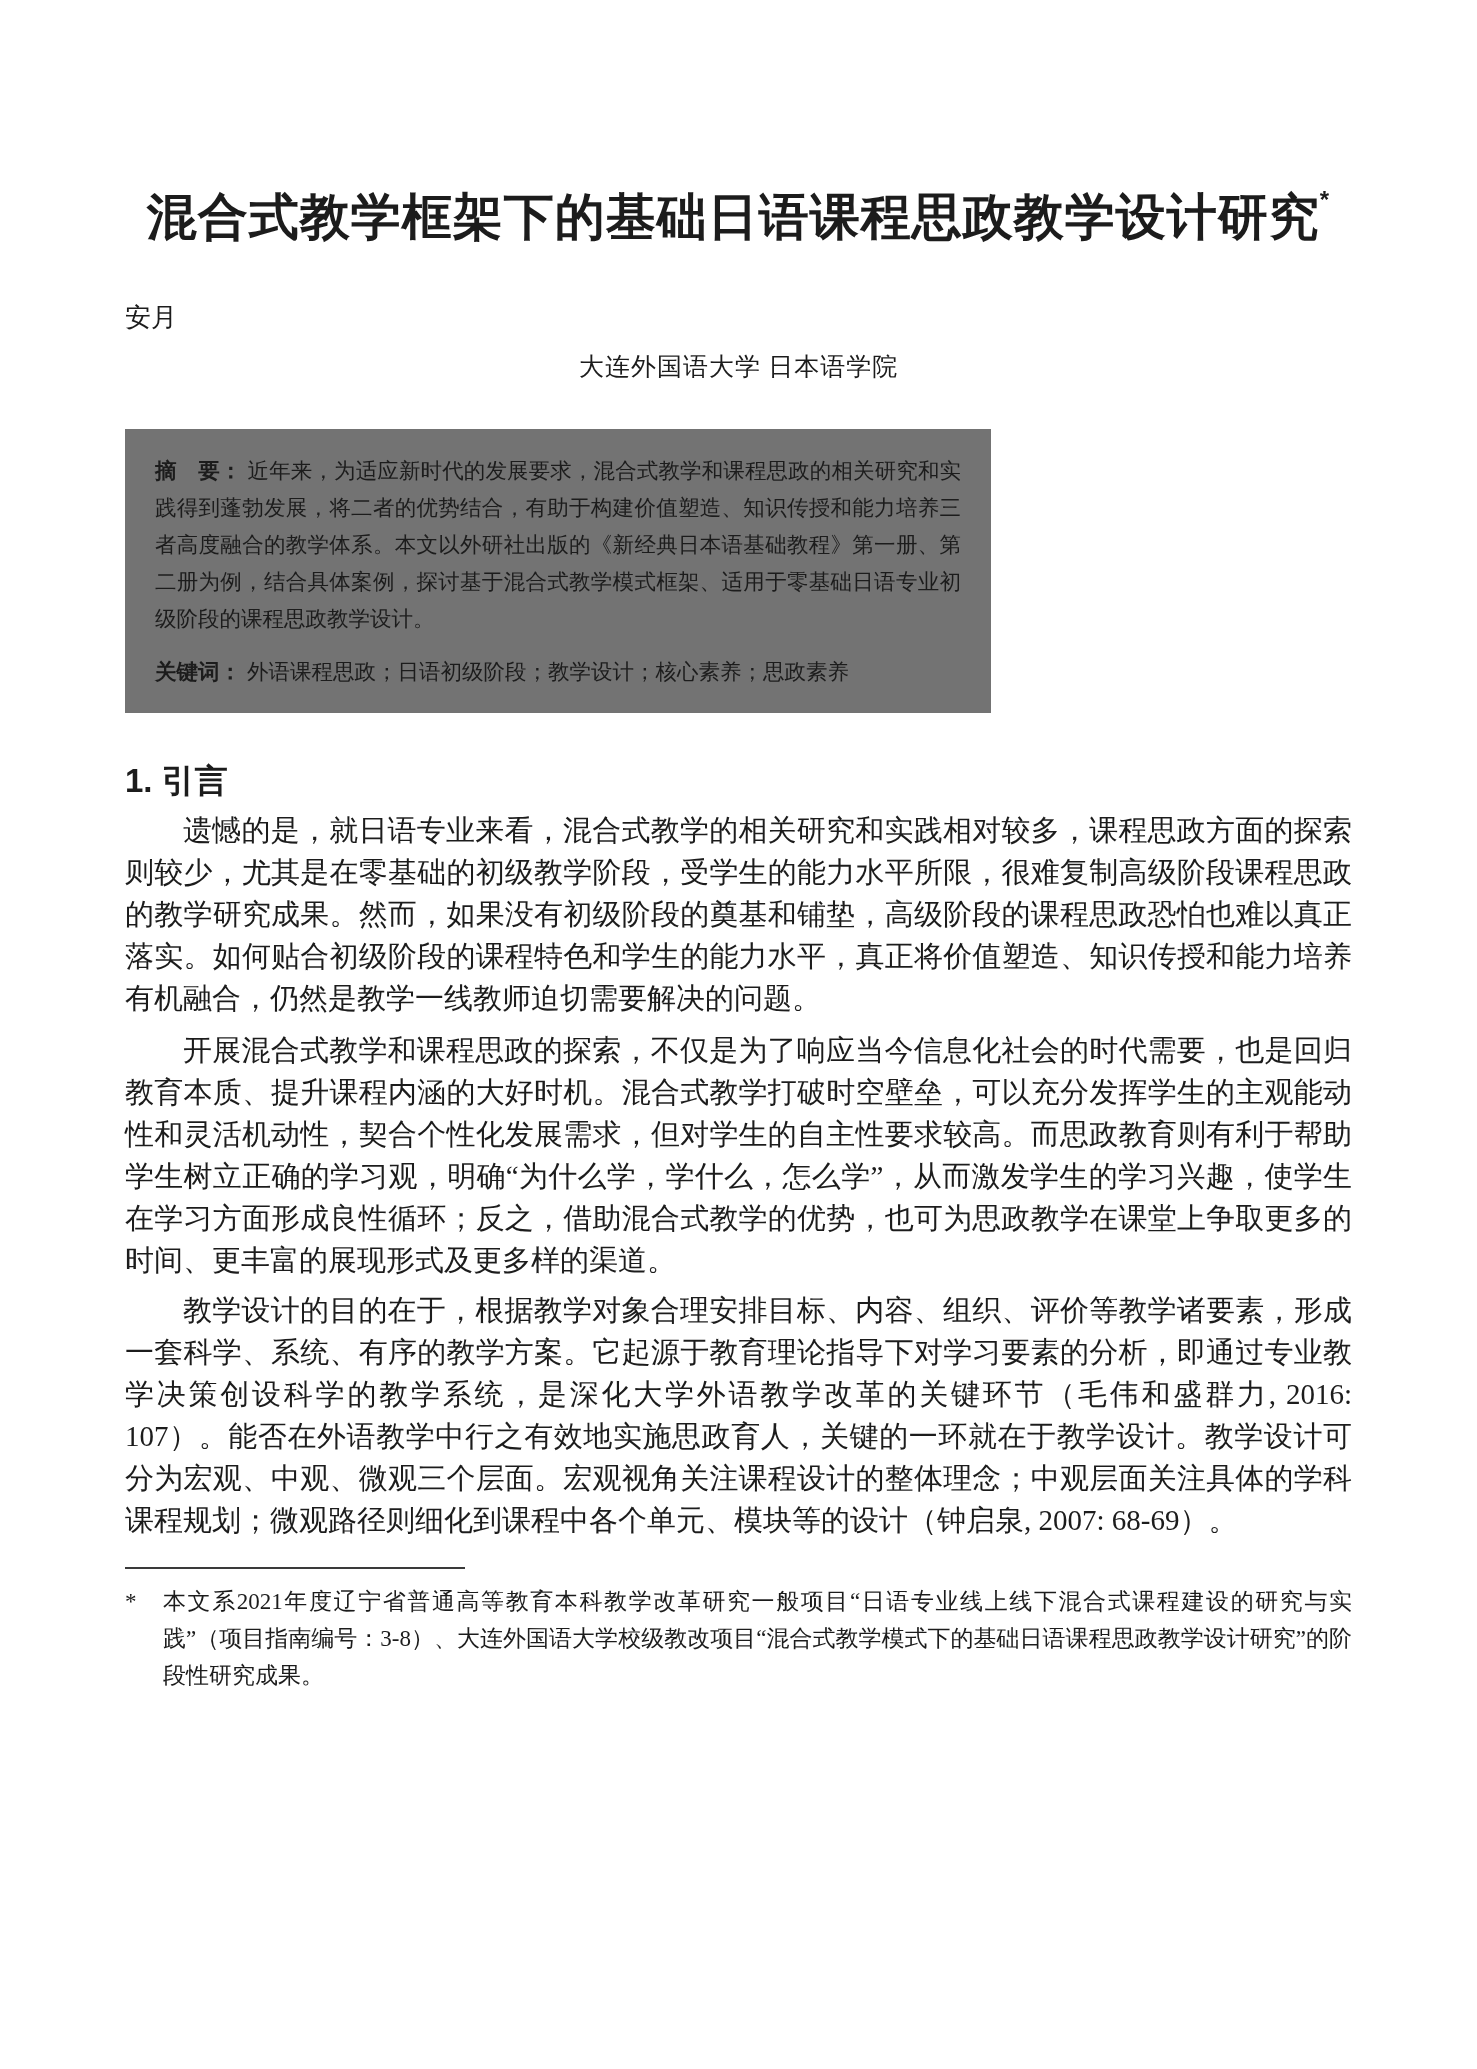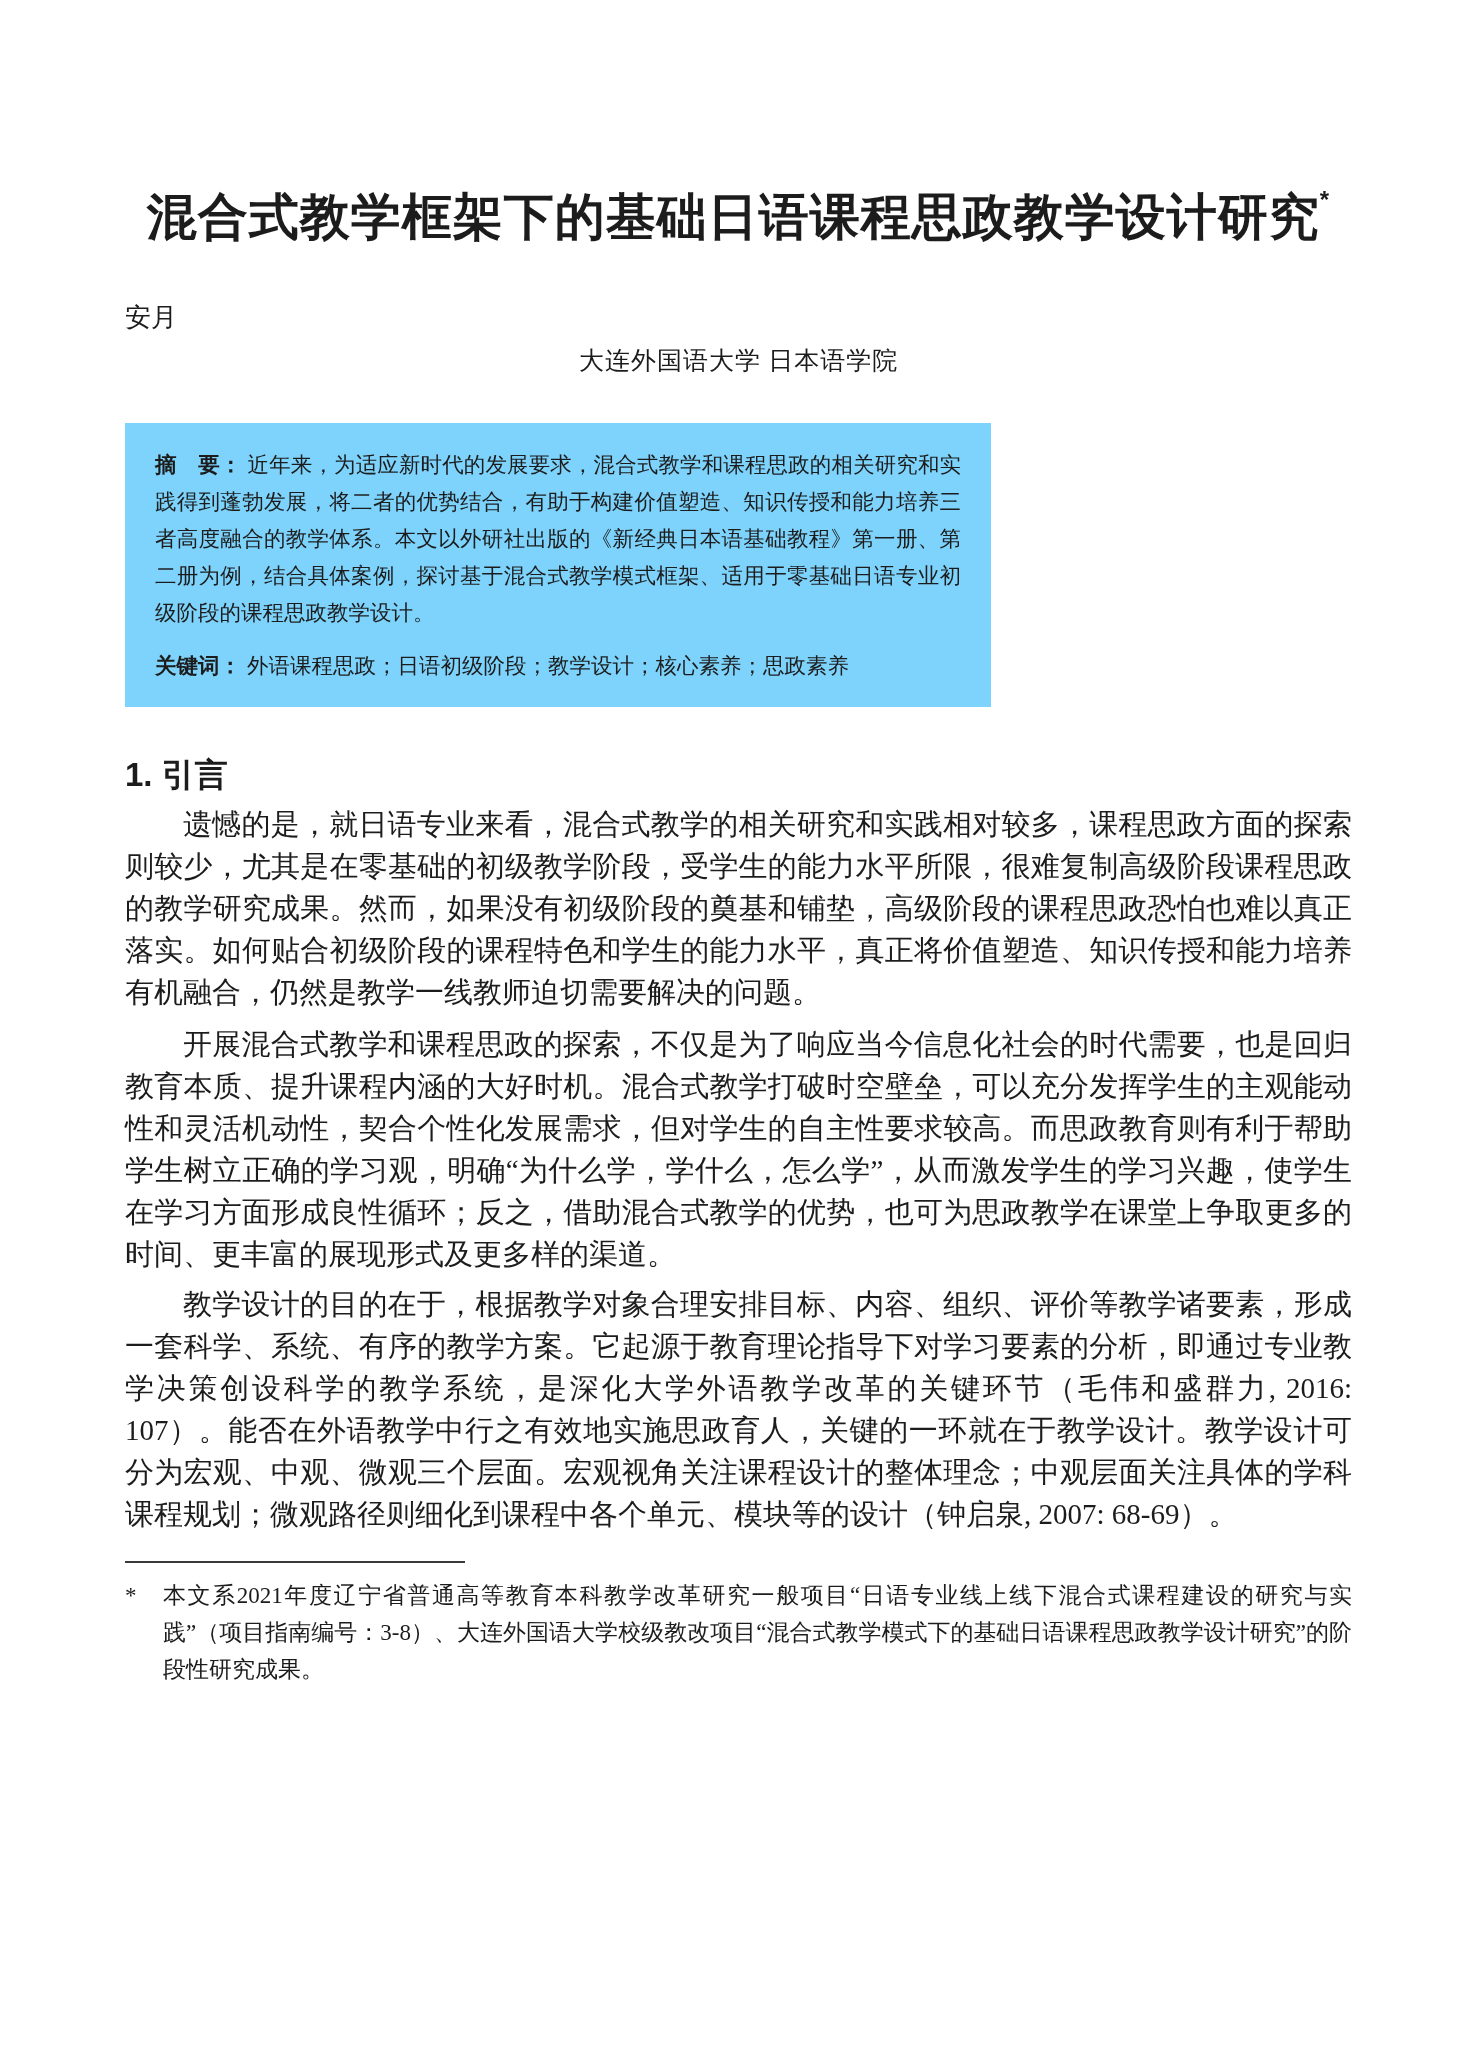"大连外国语大学 日本语学院" .affiliation { margin-top: 10px -> 16px }
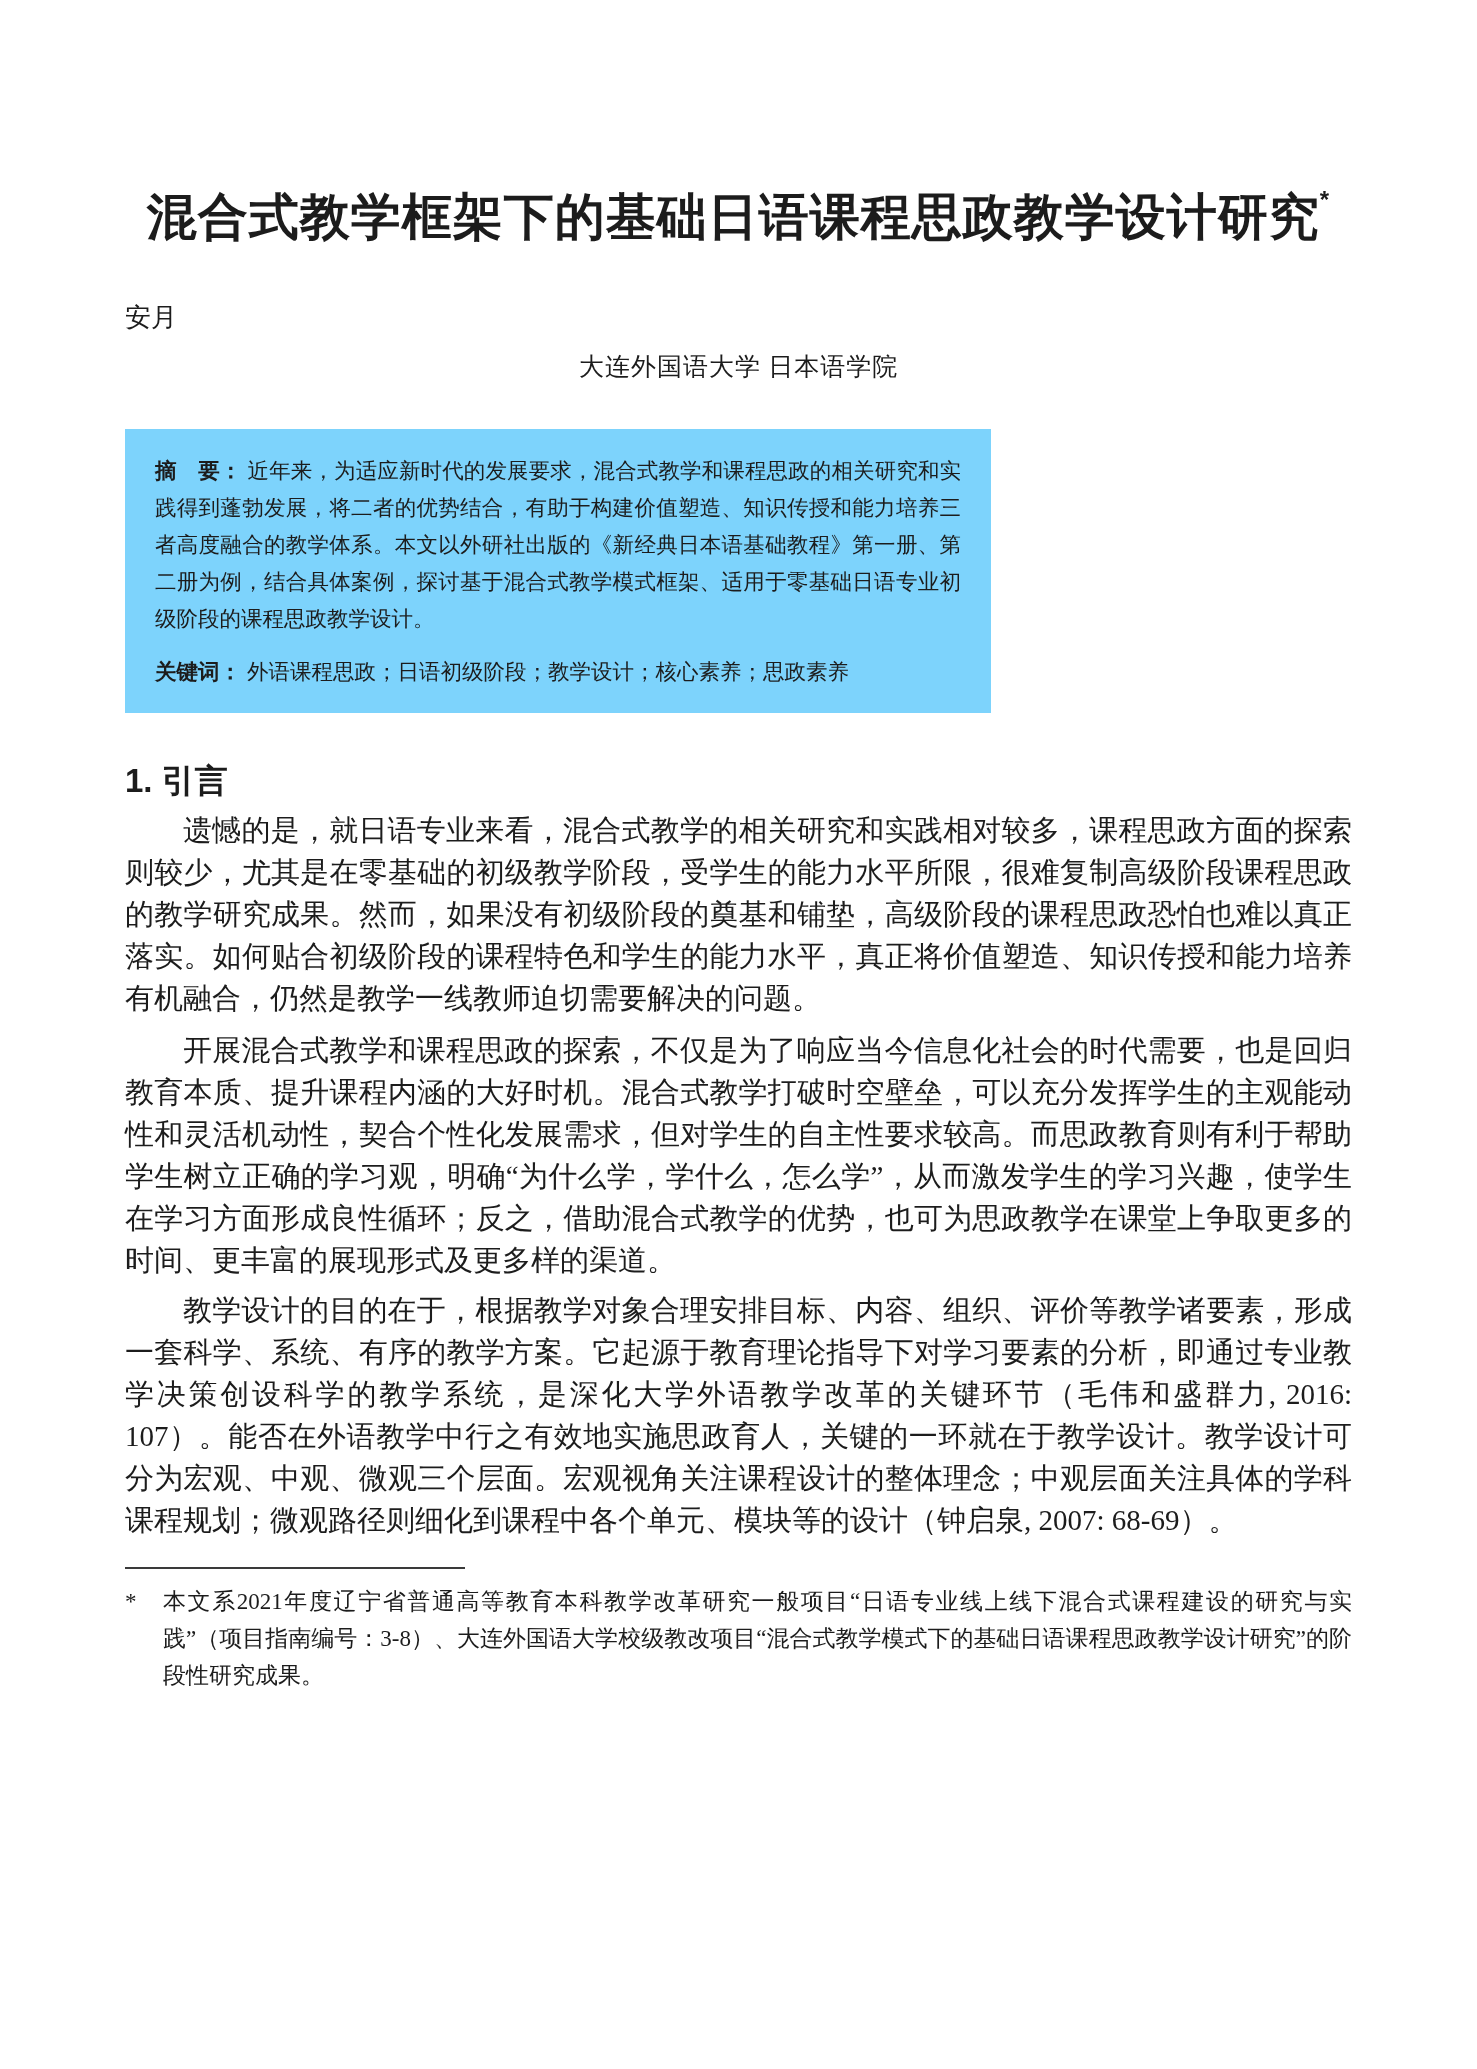"摘 要：" div.abstract-box { background: #7dd3fc -> #737373 }
